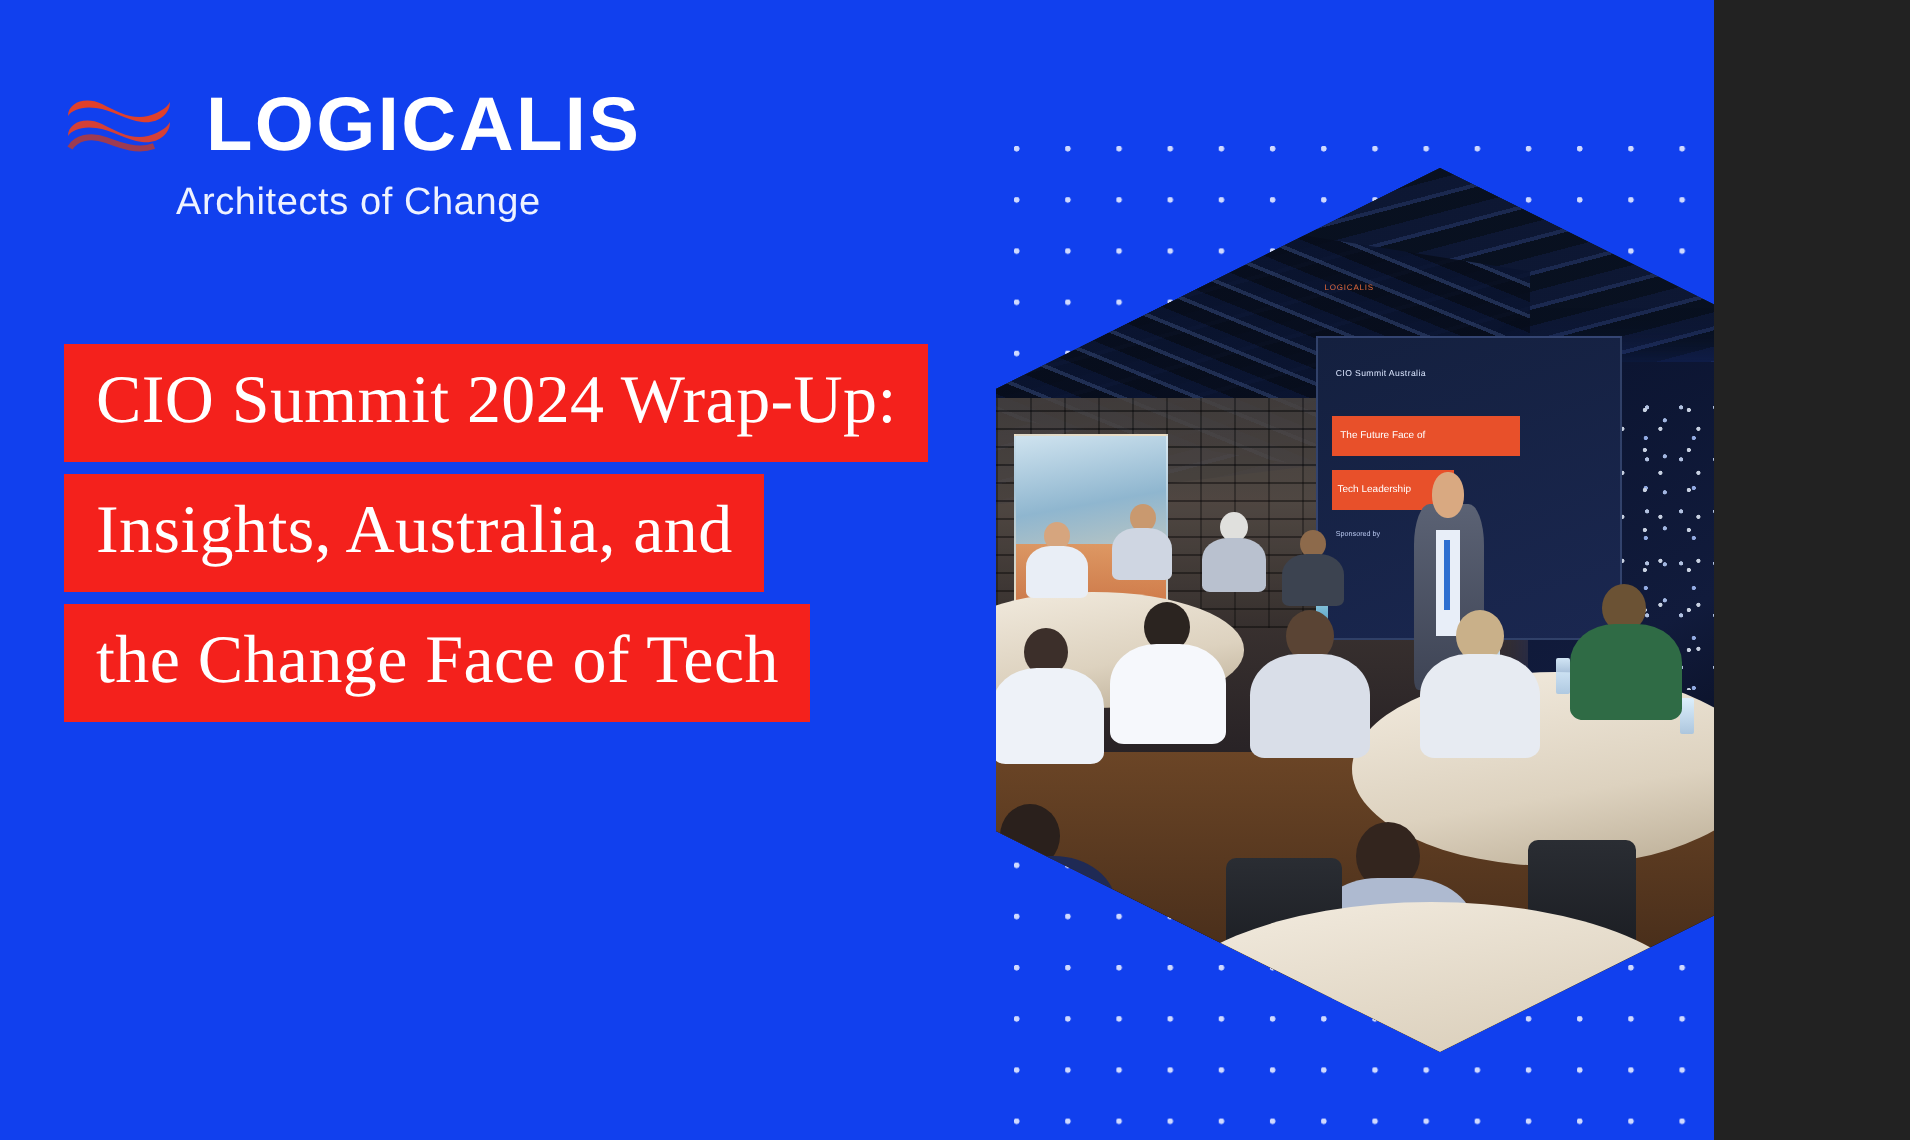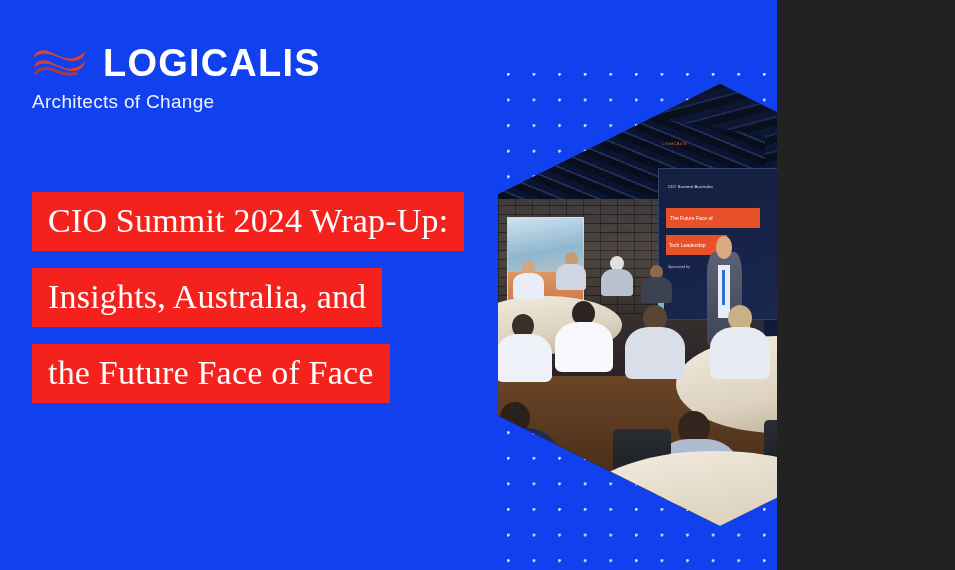"LOGICALIS" #banner { width: 777px -> 857px }
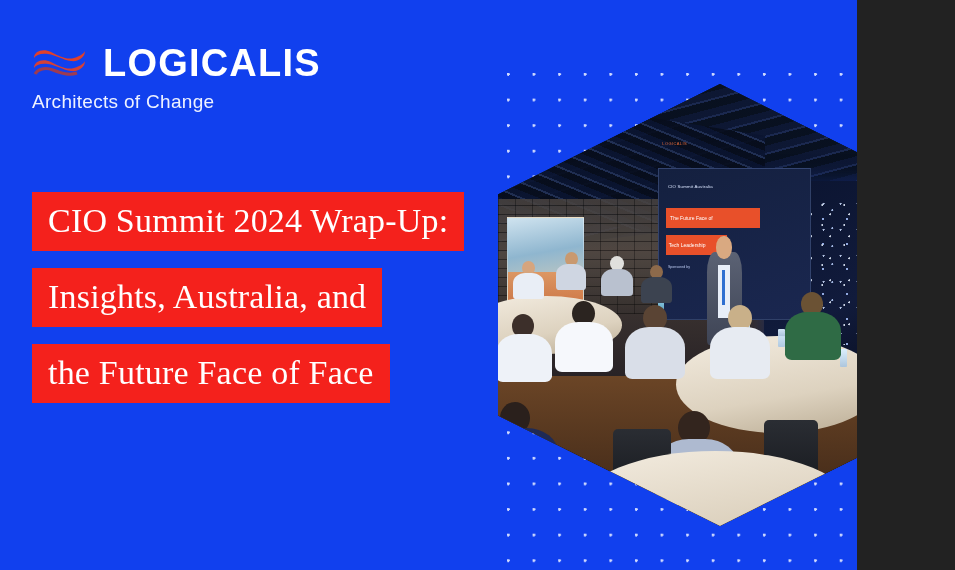"Architects of Change" #logo-tag { margin-left: none -> 56px }
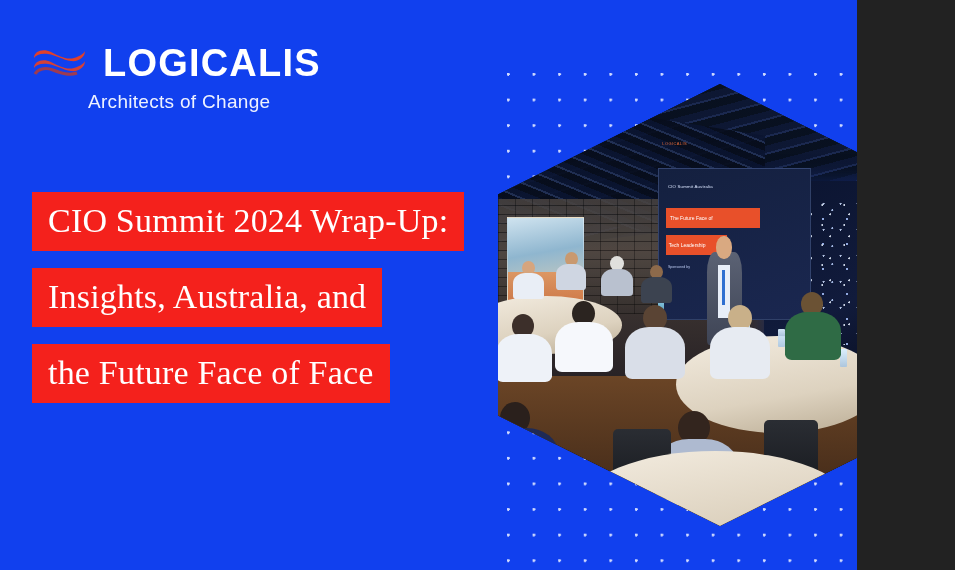"CIO Summit 2024 Wrap-Up:" #headline { gap: 17px -> 6px; top: 192px -> 172px }
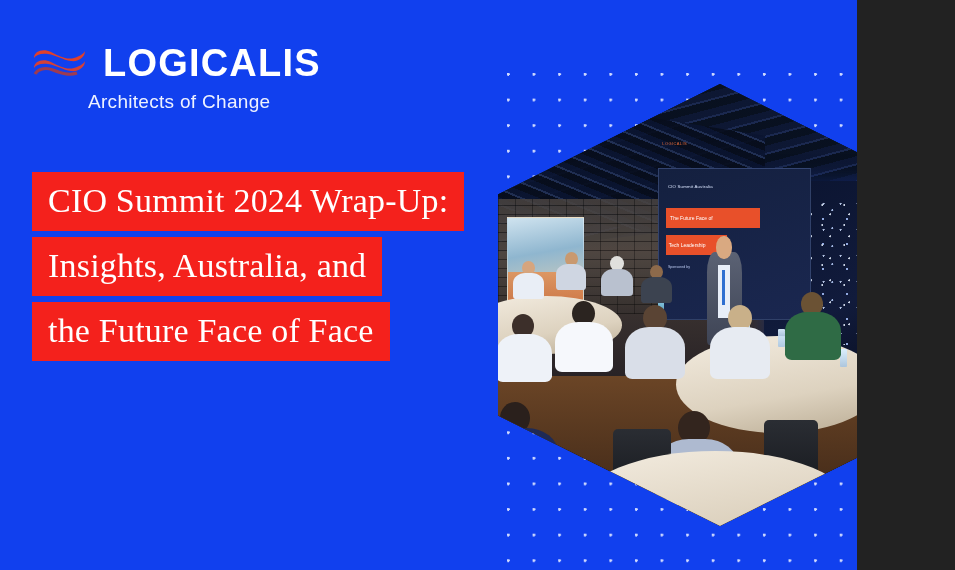"the Future Face of Face" div.hl-line { text: Future Face of Face -> Change Face of Tech }
